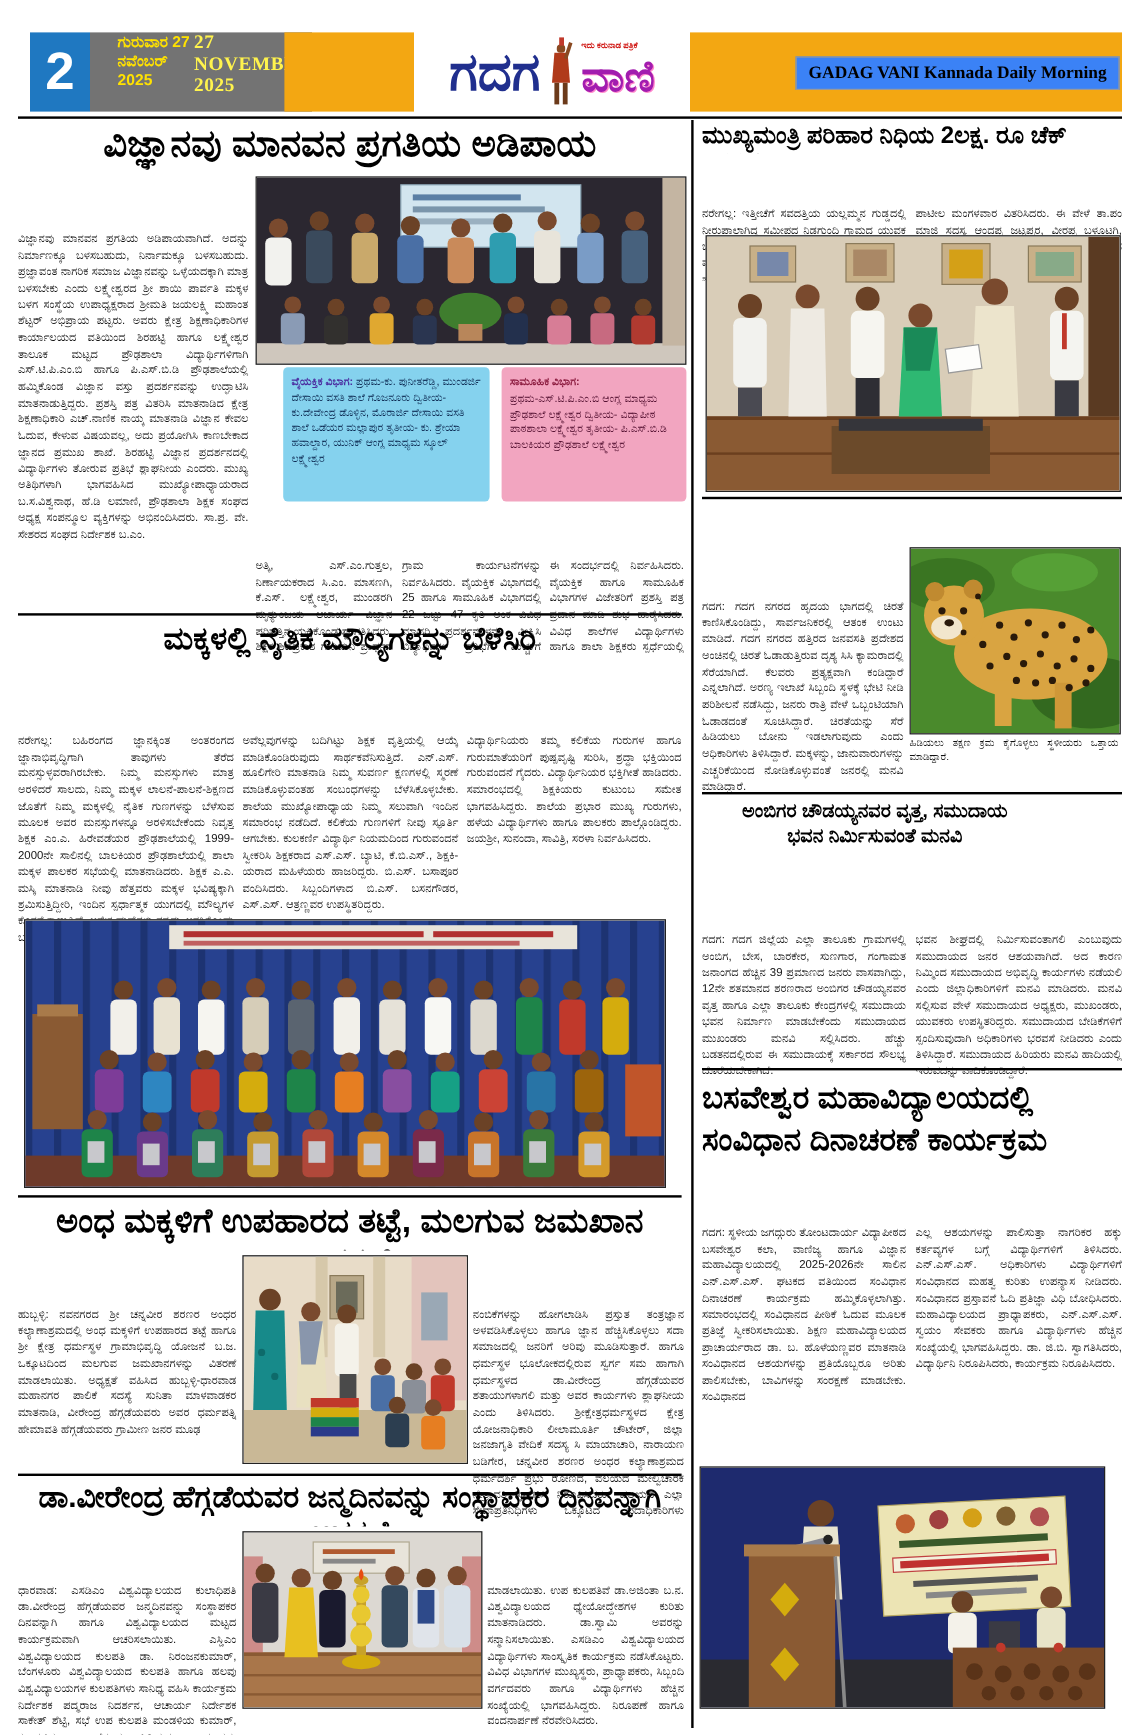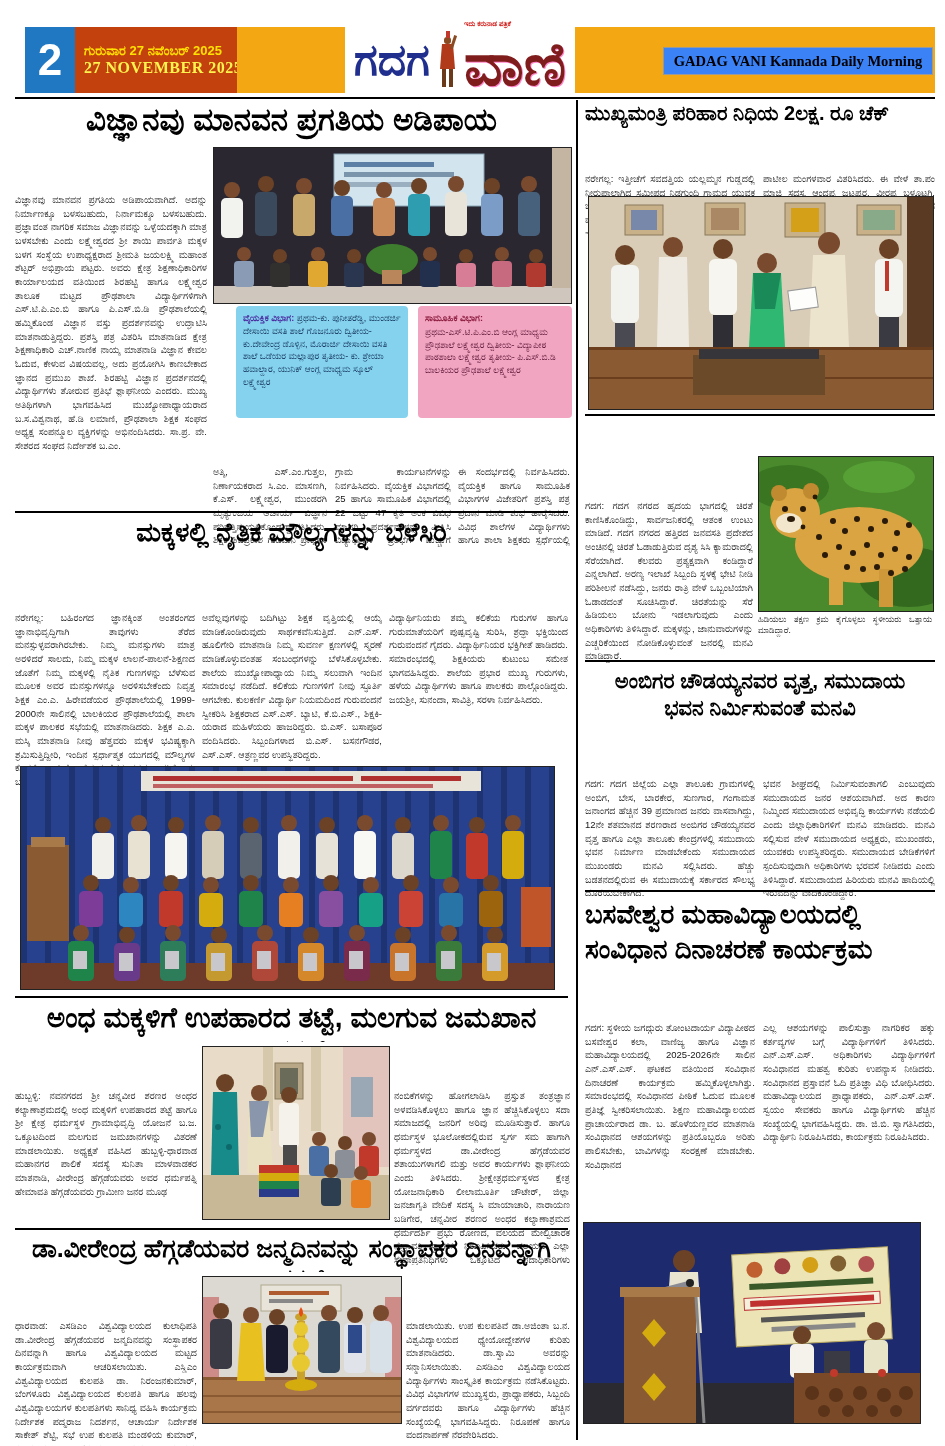"ಗುರುವಾರ 27 ನವೆಂಬರ್ 2025" .hdr-date { background: #c2410c -> #737373; flex-direction: column -> row; padding-left: 9px -> 23px }
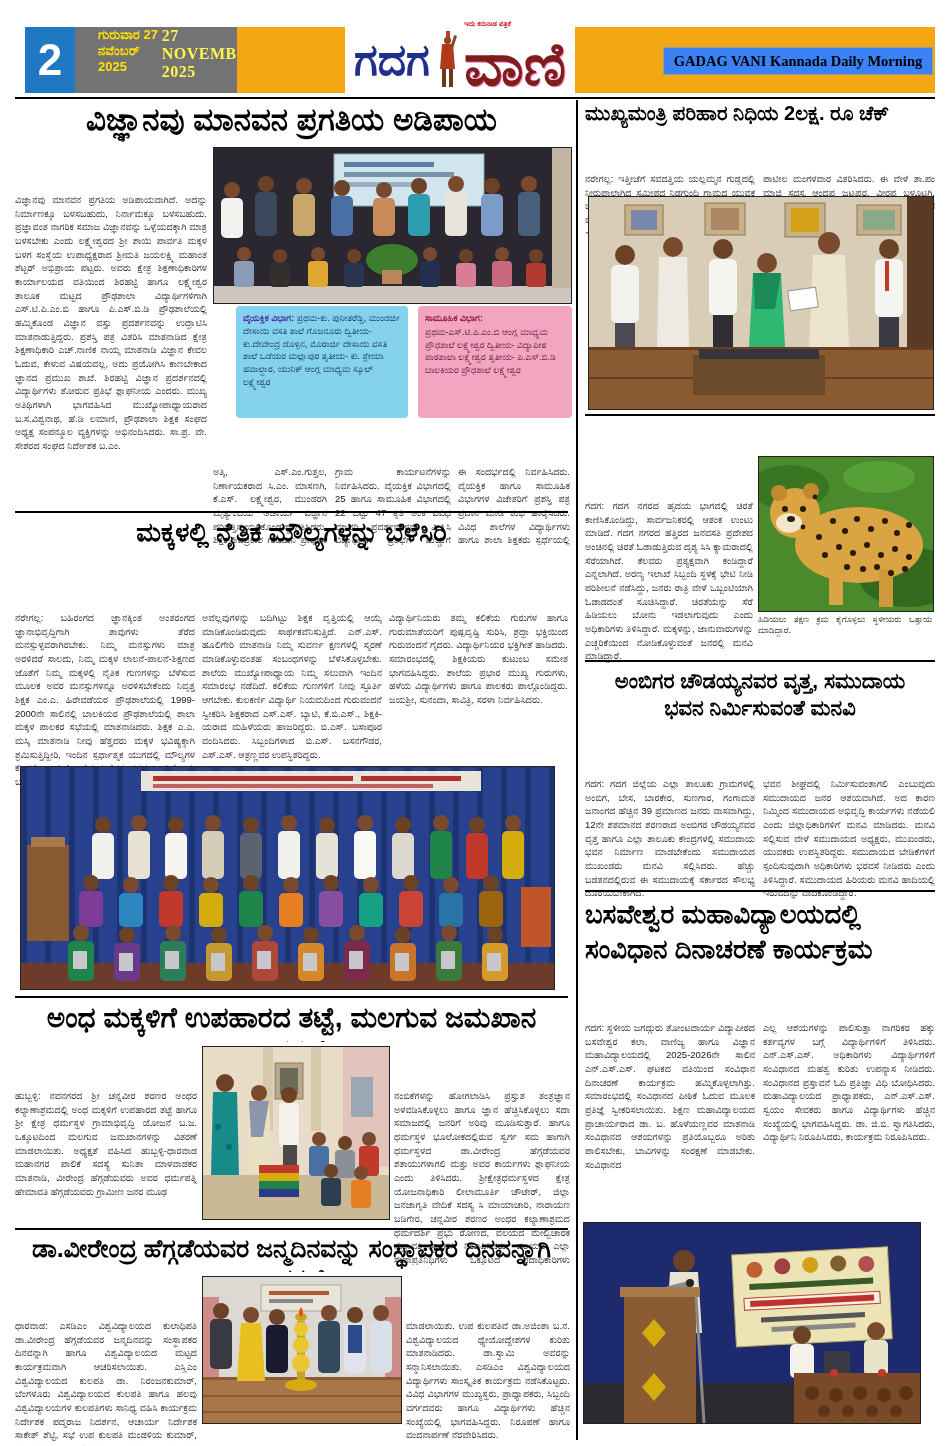"ವಾಣಿ" .logo-vani { color: #7f1d1d -> #a21caf; font-size: 60px -> 36px }
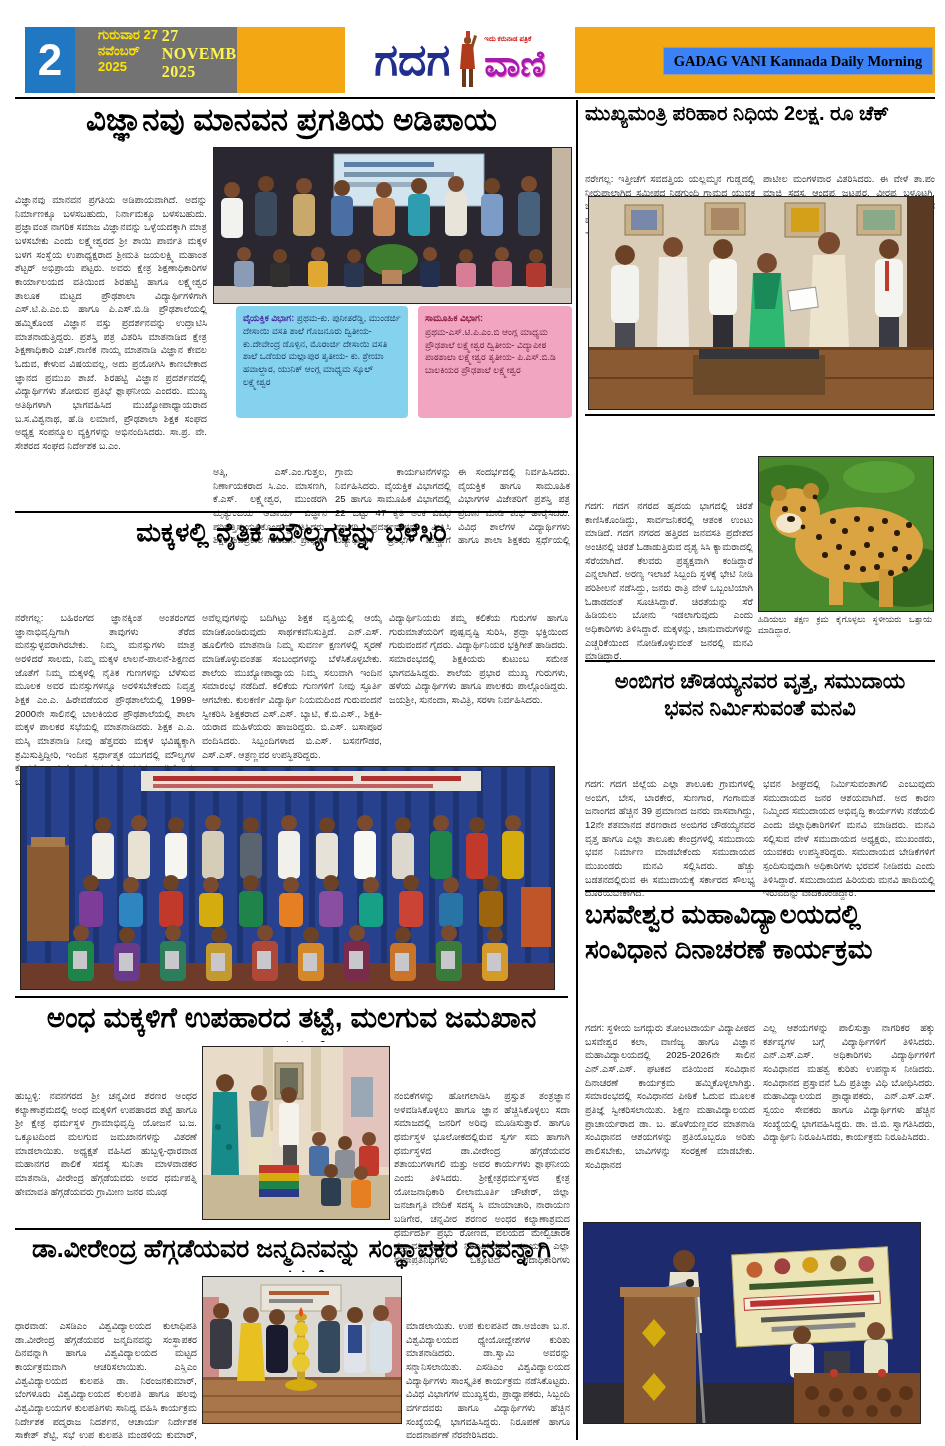"ಅಂಬಿಗರ ಚೌಡಯ್ಯನವರ ವೃತ್ತ, ಸಮುದಾಯ" div.abs { font-size: 21px -> 16px; left: 585px -> 554px }
